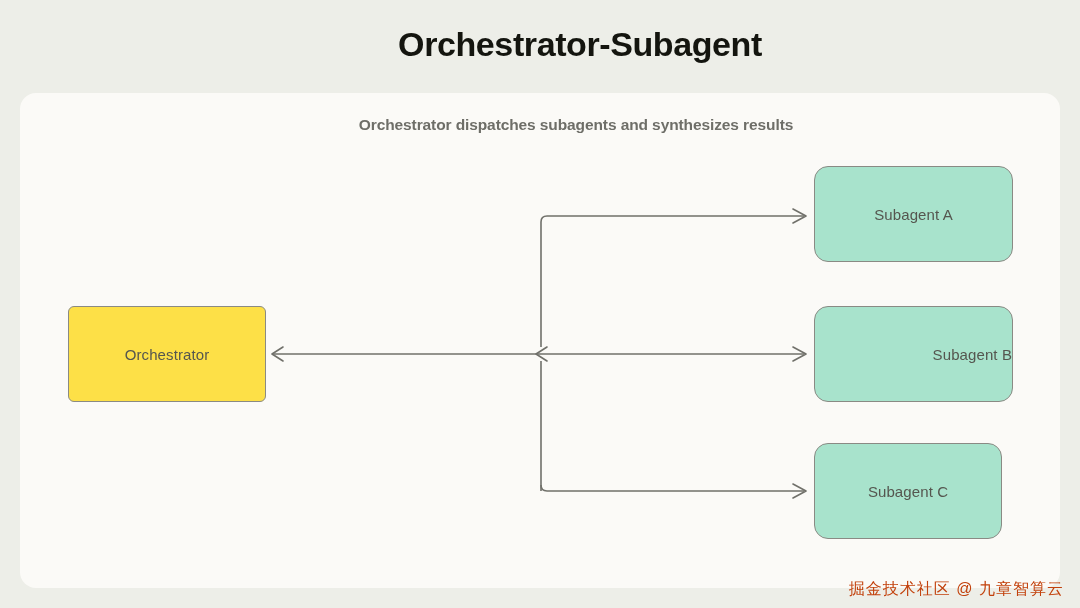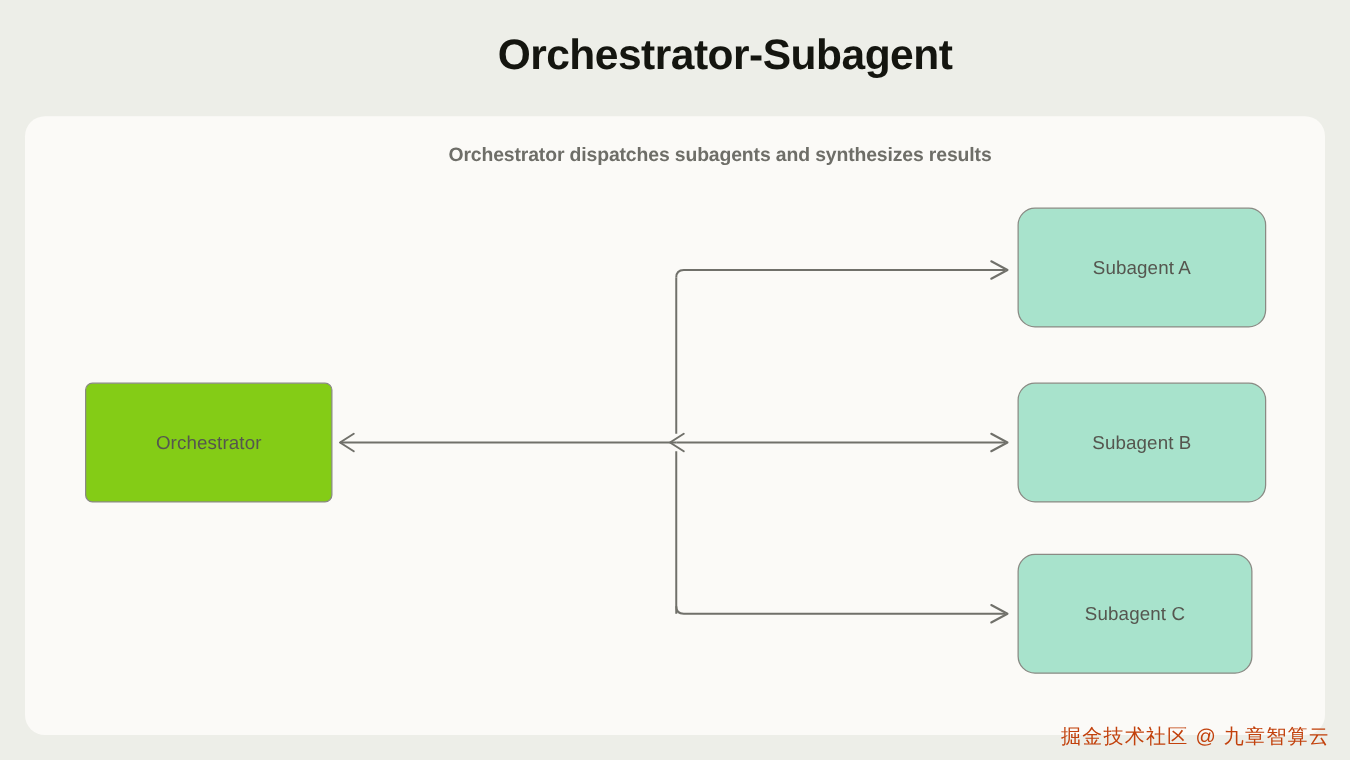"Orchestrator" .node-orchestrator { background: #84cc16 -> #fde047 }
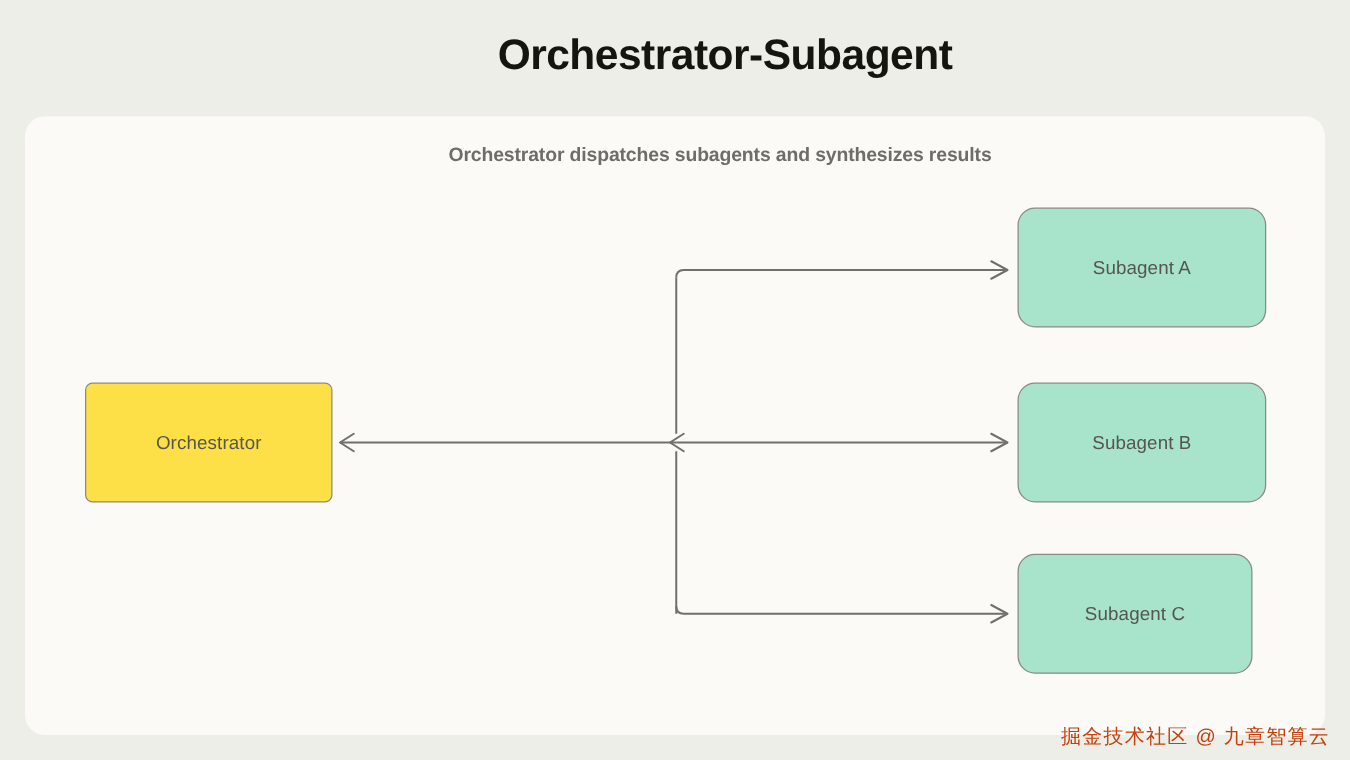"Subagent B" #node-subagent-b { justify-content: none -> flex-end }
